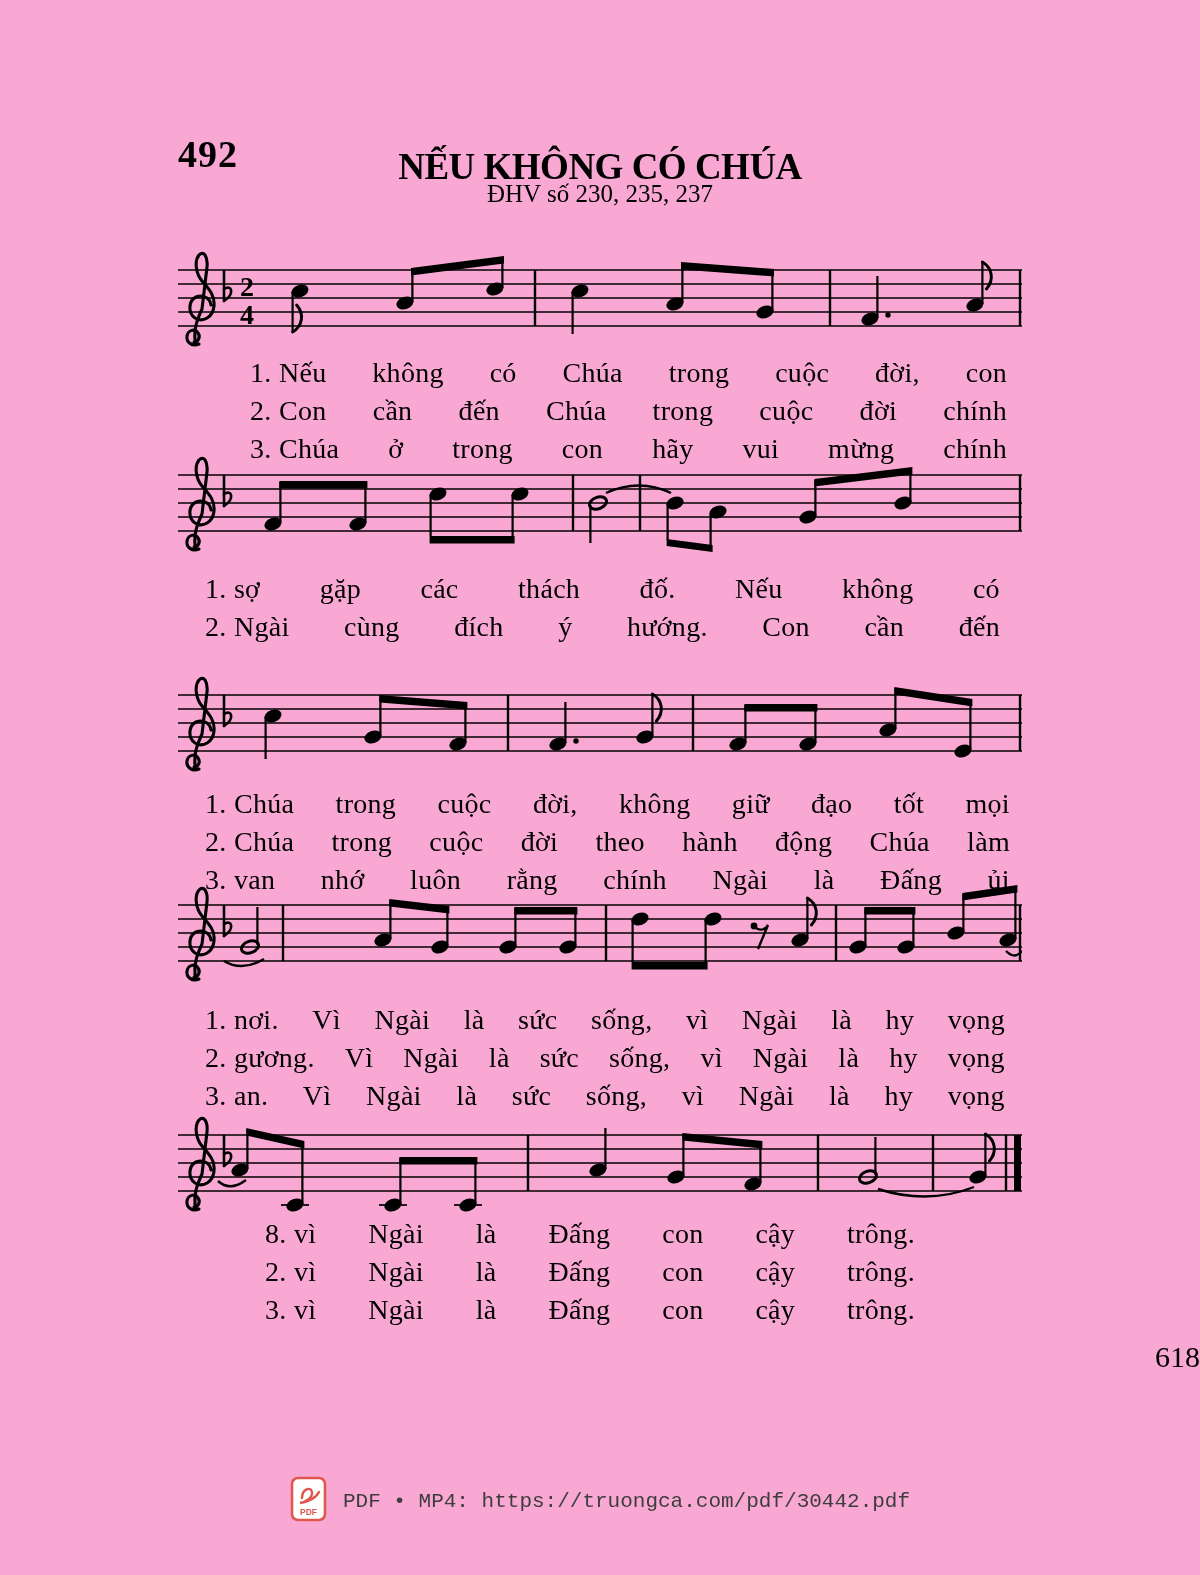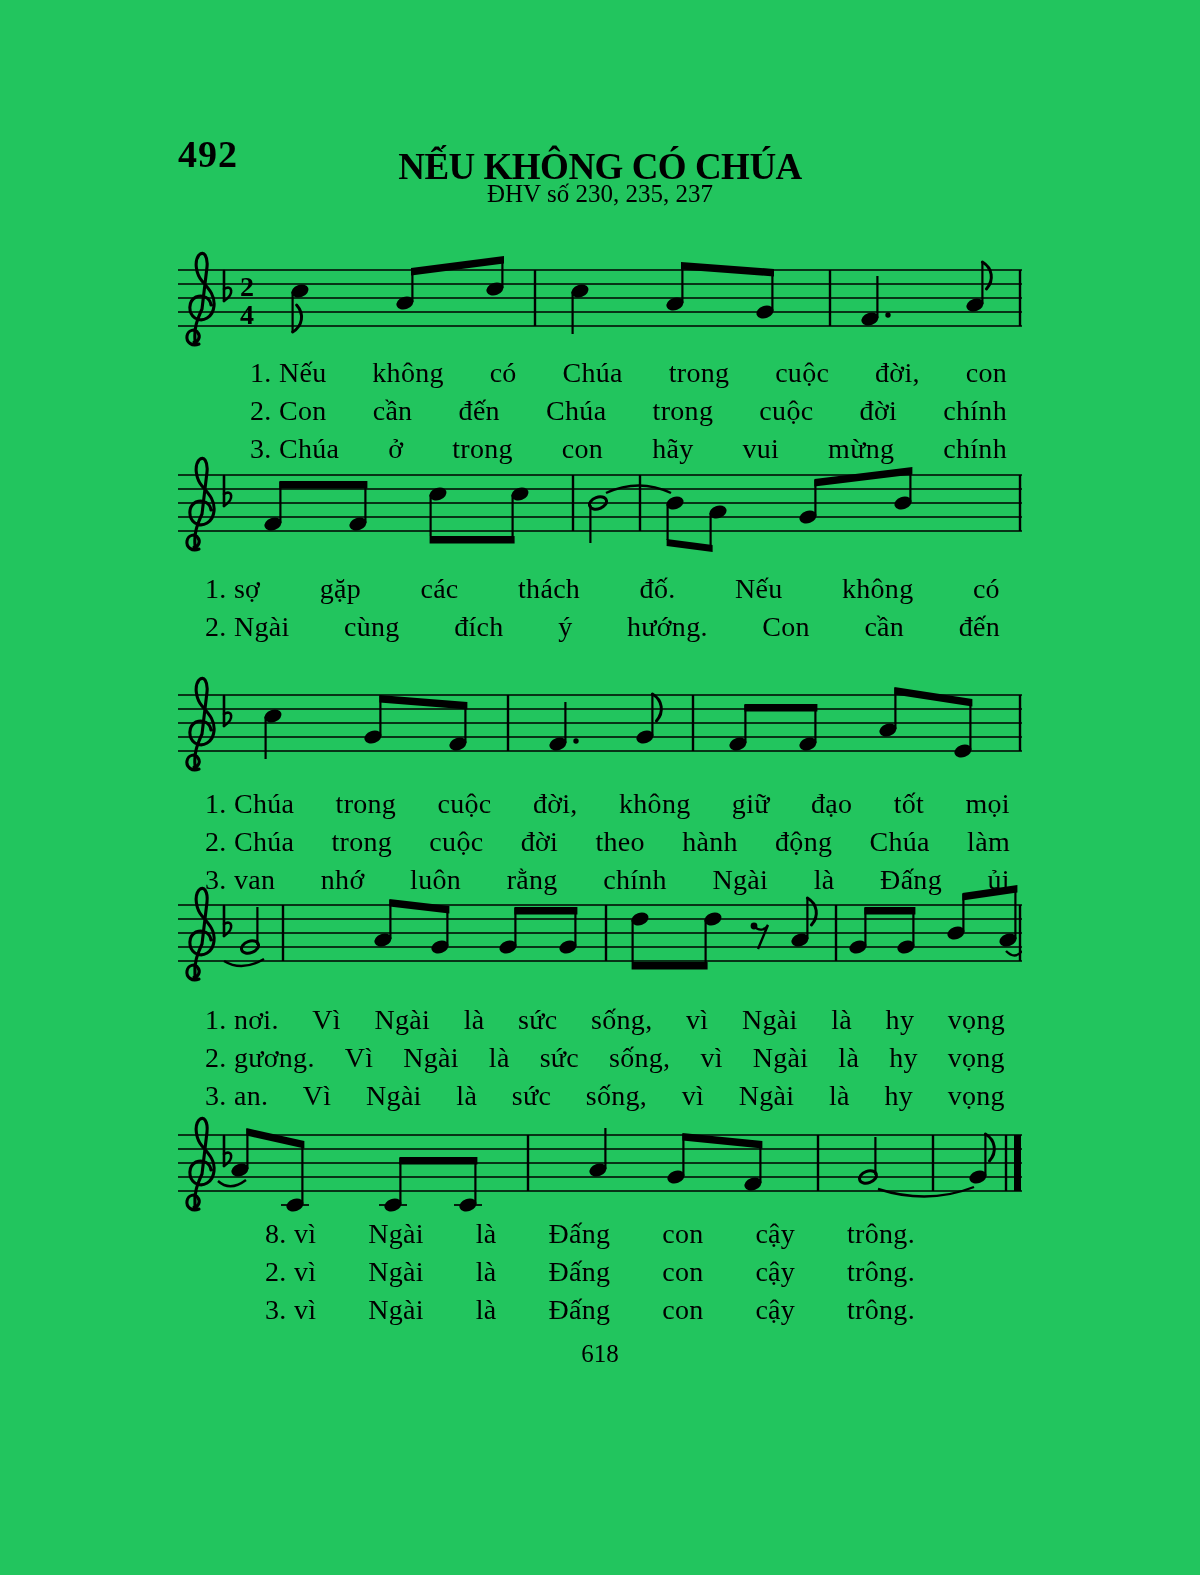"492" #page { background: #22c55e -> #f9a8d4 }
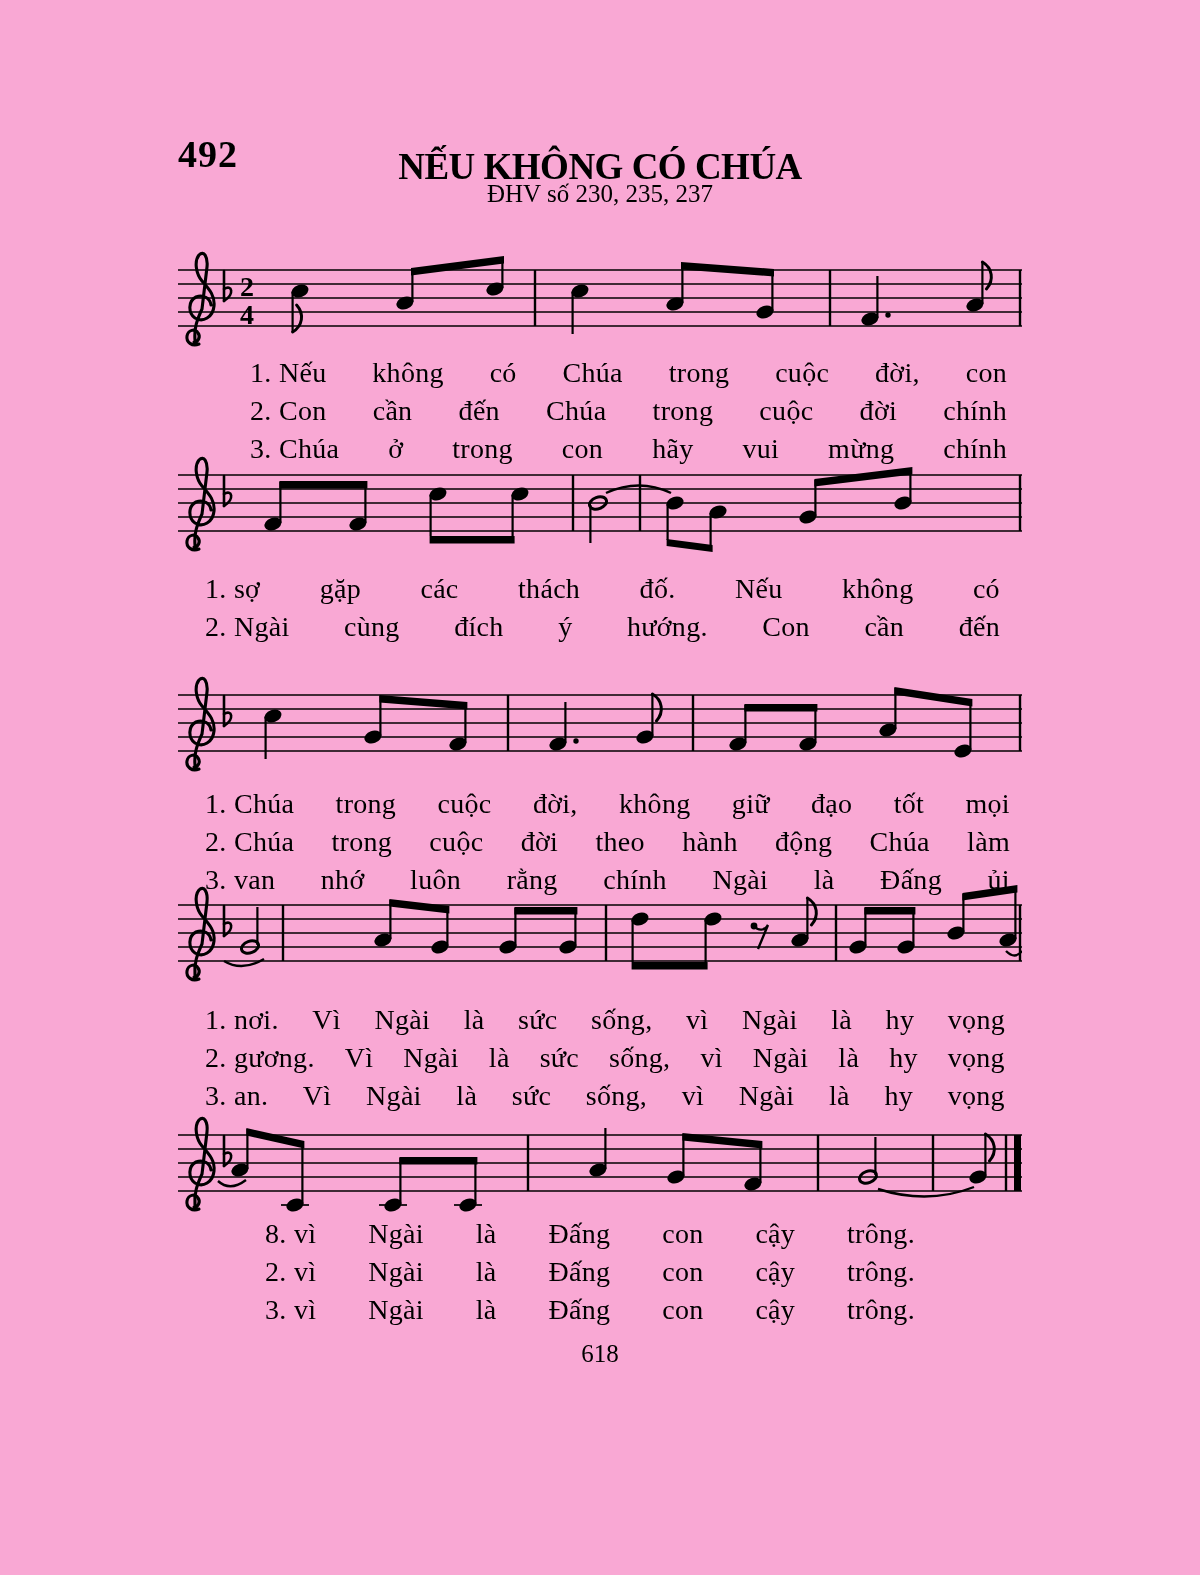"618" .page-number { font-size: 25px -> 30px; text-align: center -> right }
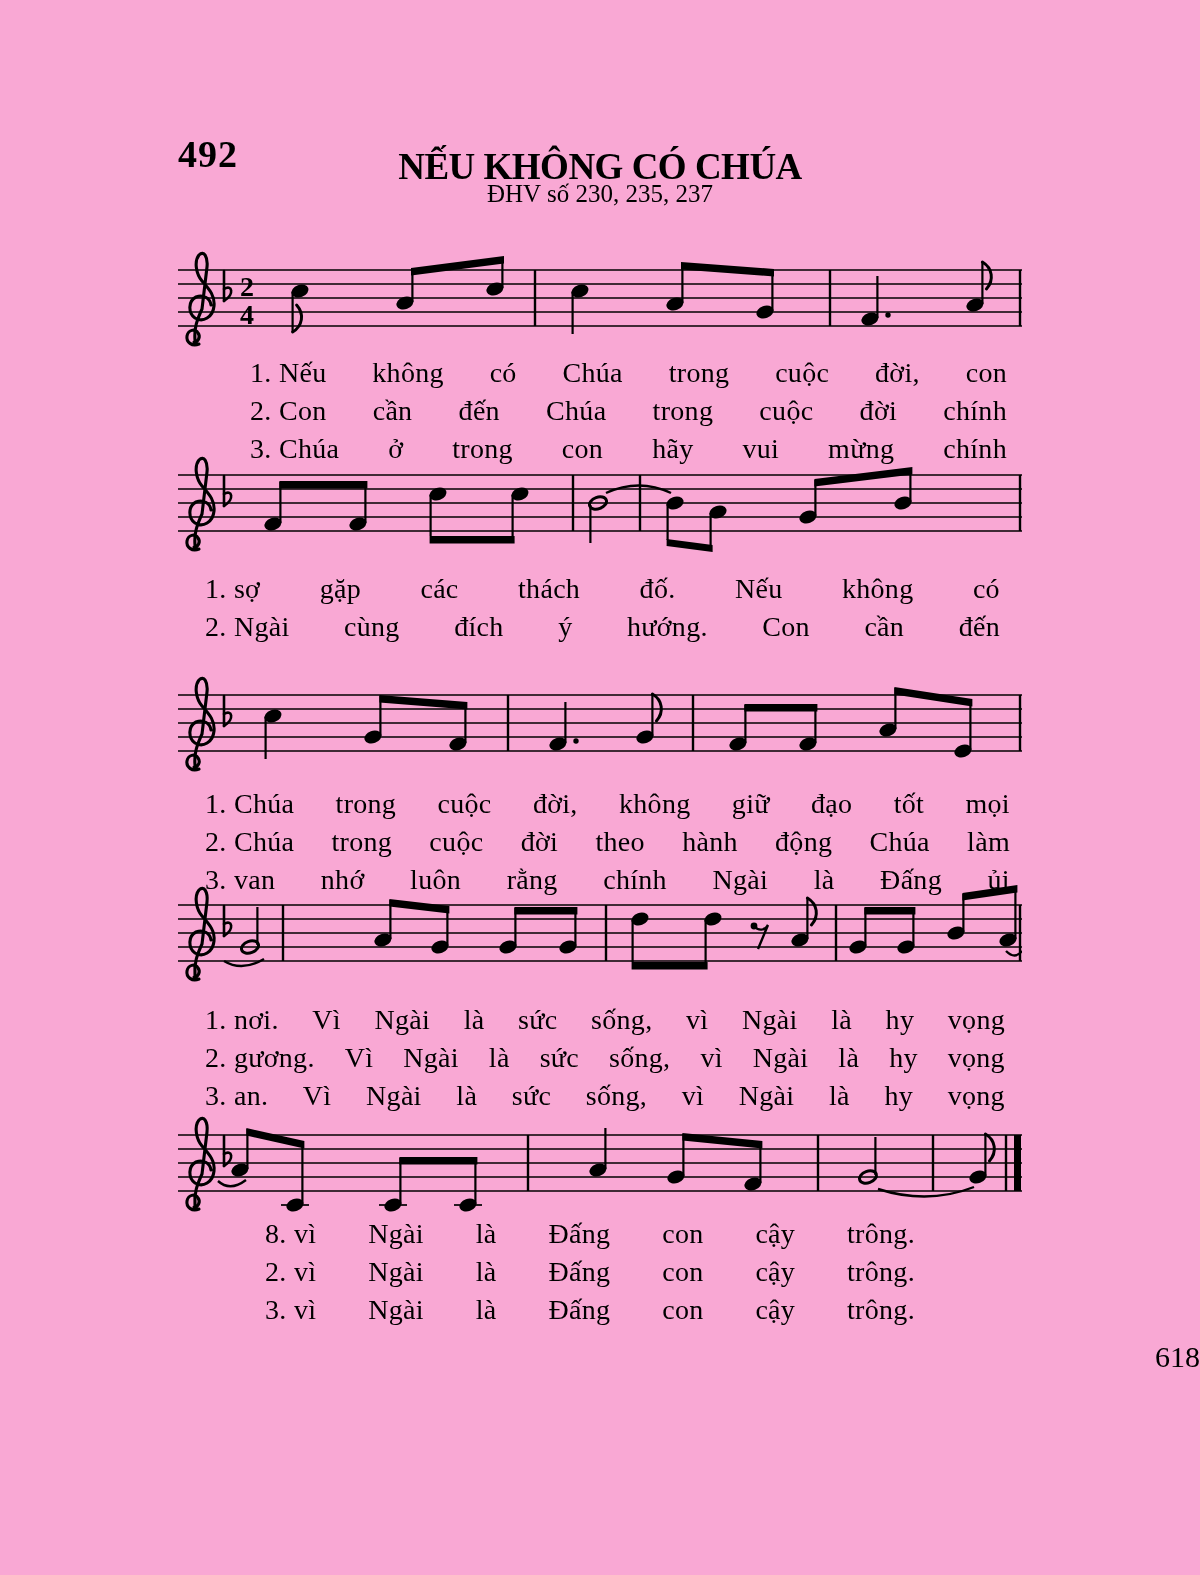"PDF" div.footer { html: none -> <div> <span> <svg> <rect></rect> <path></path> <text>PDF</text> </svg> </span> <span>PDF • MP4: https://truongca.com/pdf/30442.pdf</span> </div> }
